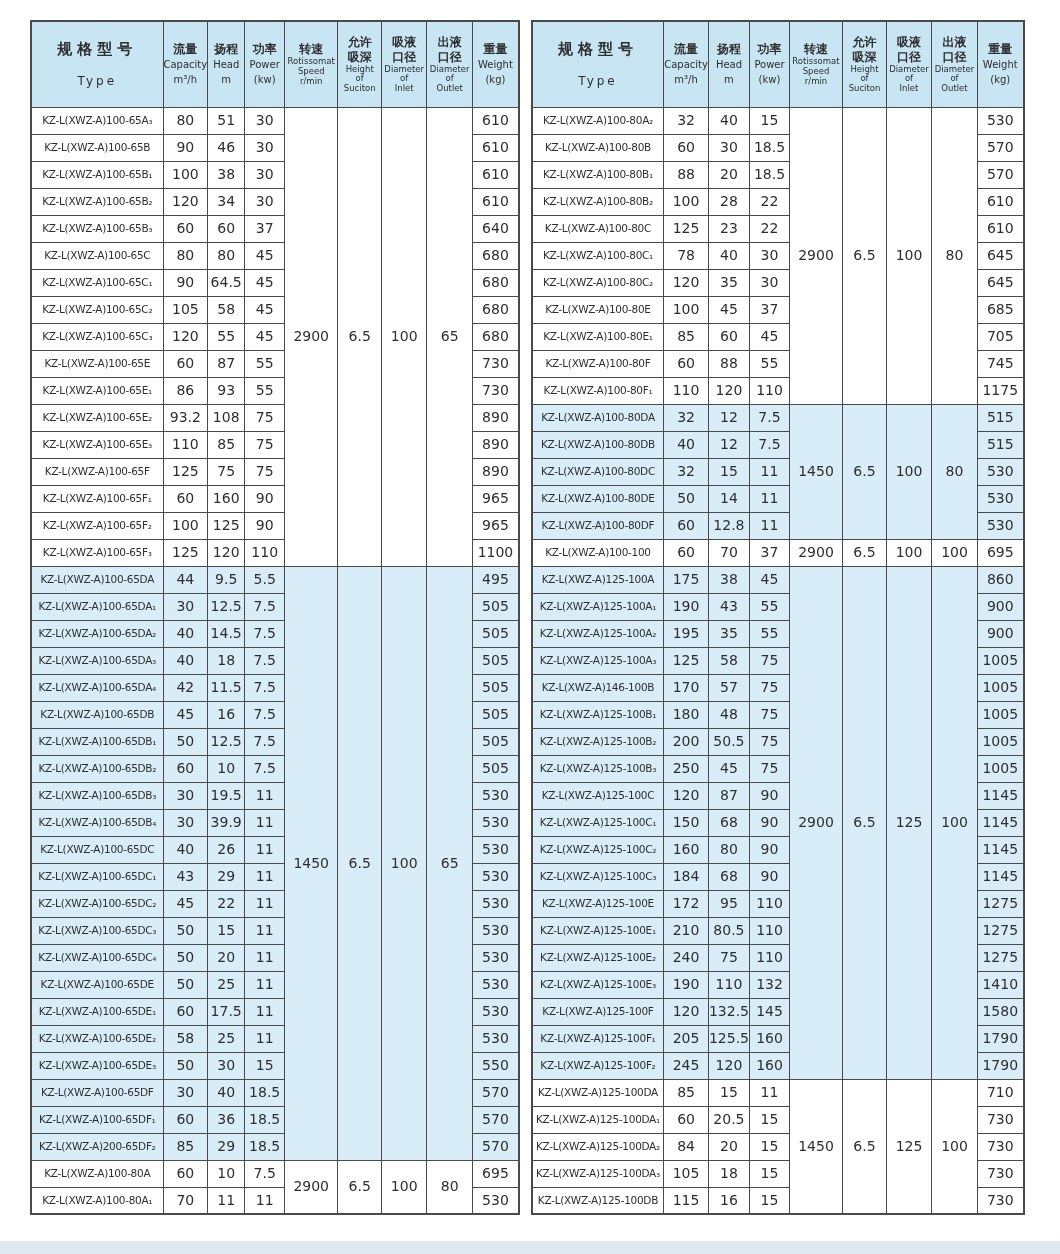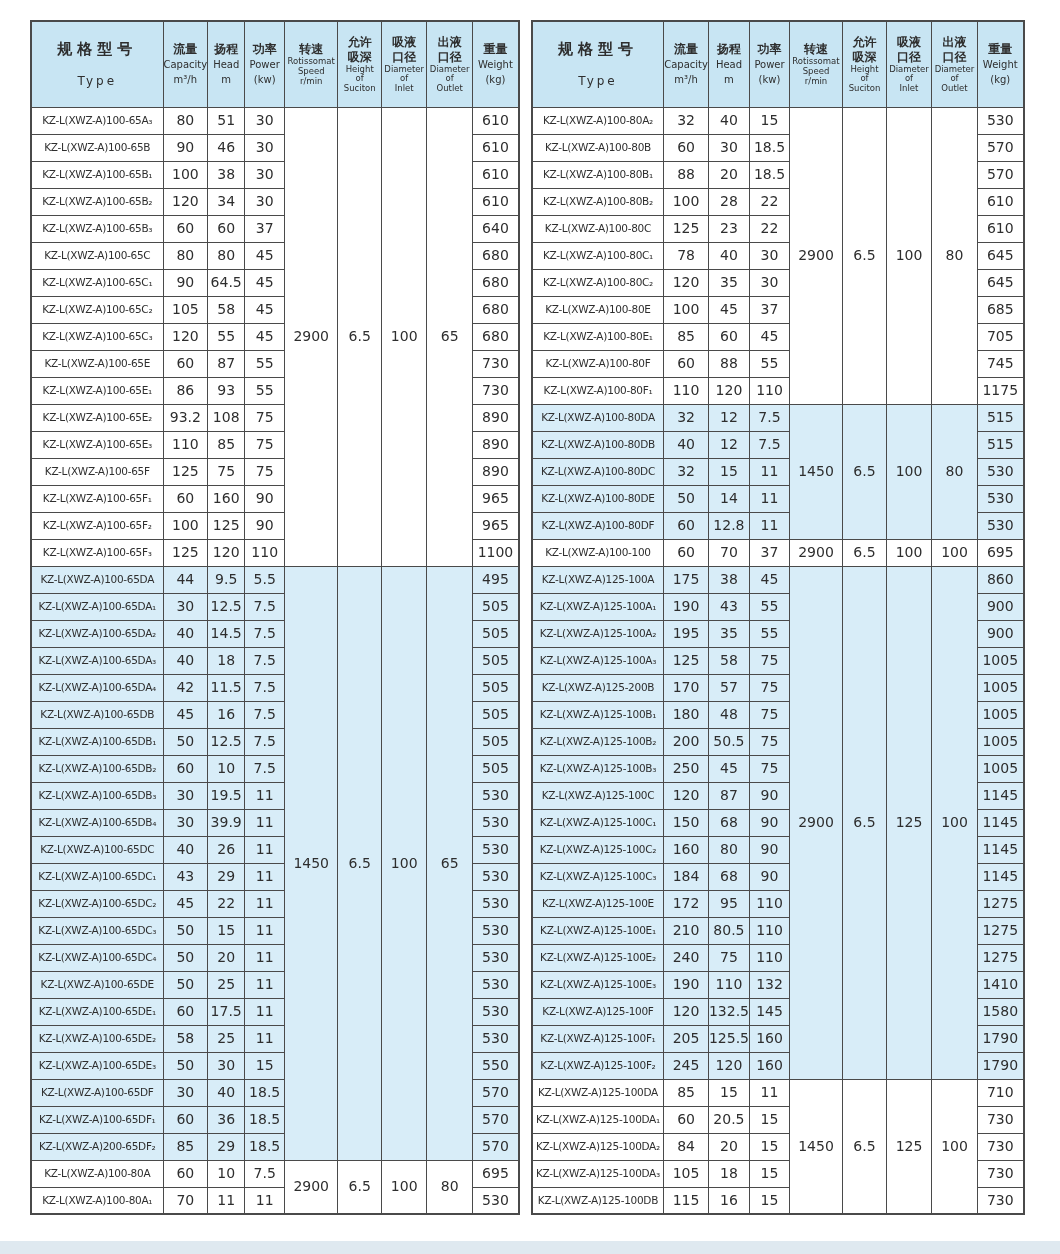"KZ-L(XWZ-A)125-200B" td.cell-type { text: 125-200B -> 146-100B }
